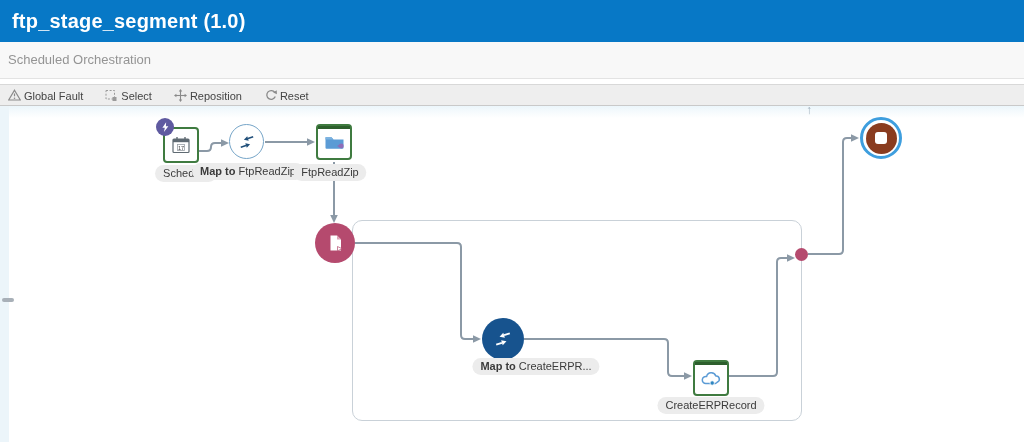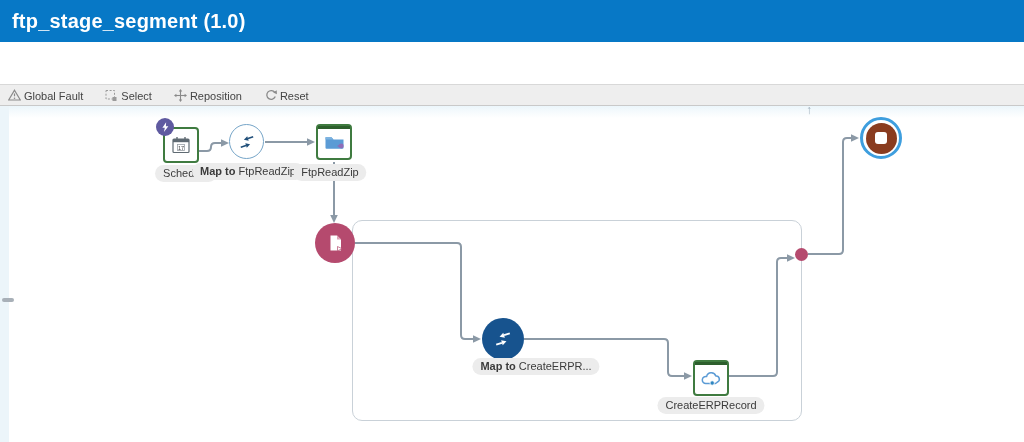"Scheduled Orchestration" div.statusbar { html: none -> <div> <span>Scheduled Orchestration</span> </div> }
